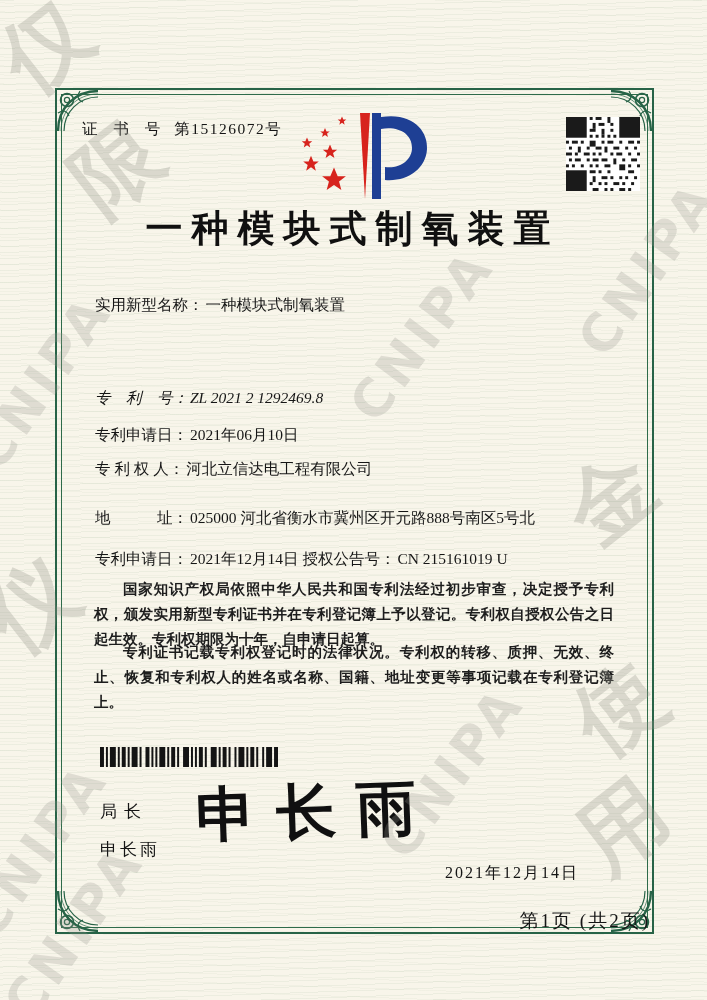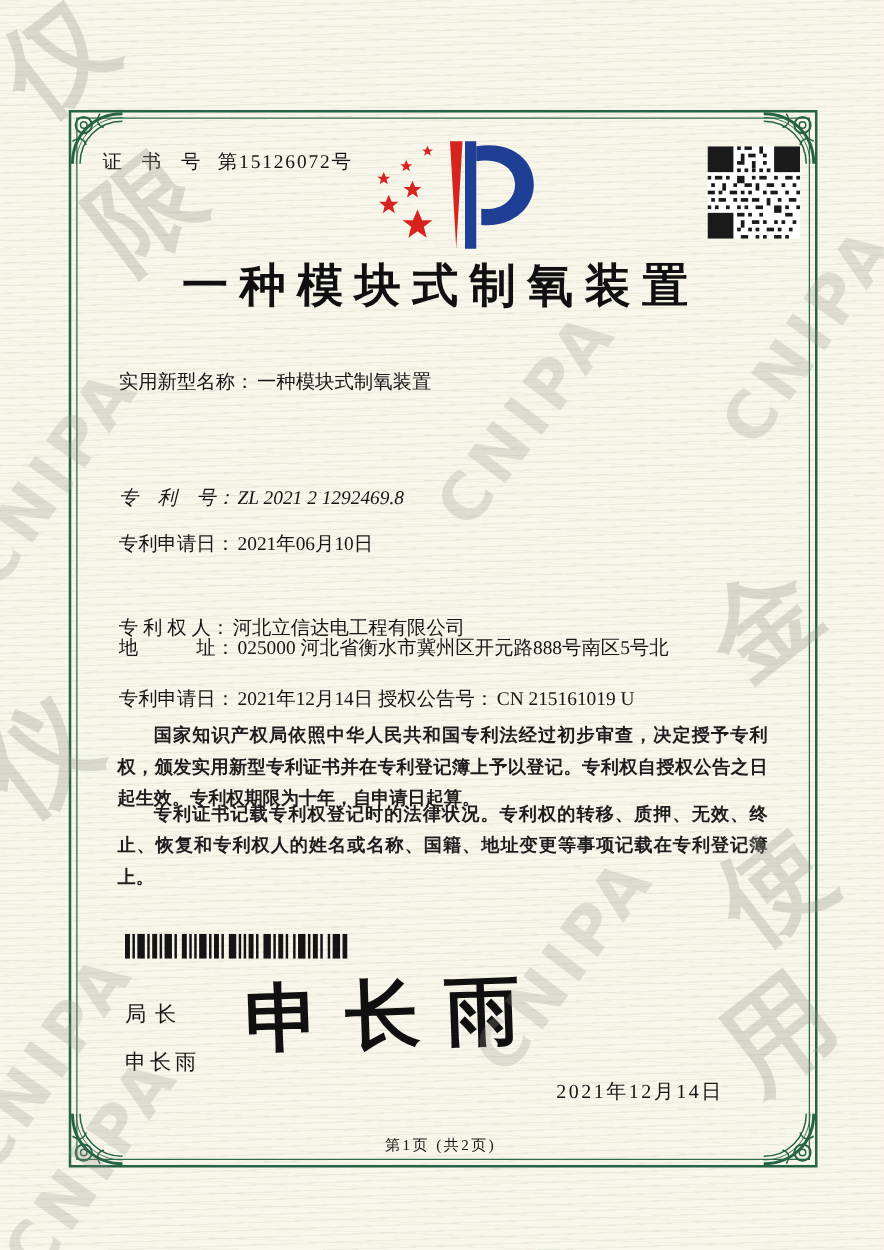"专 利 权 人：河北立信达电工程有限公司" .r4 { top: 492px -> 459px }
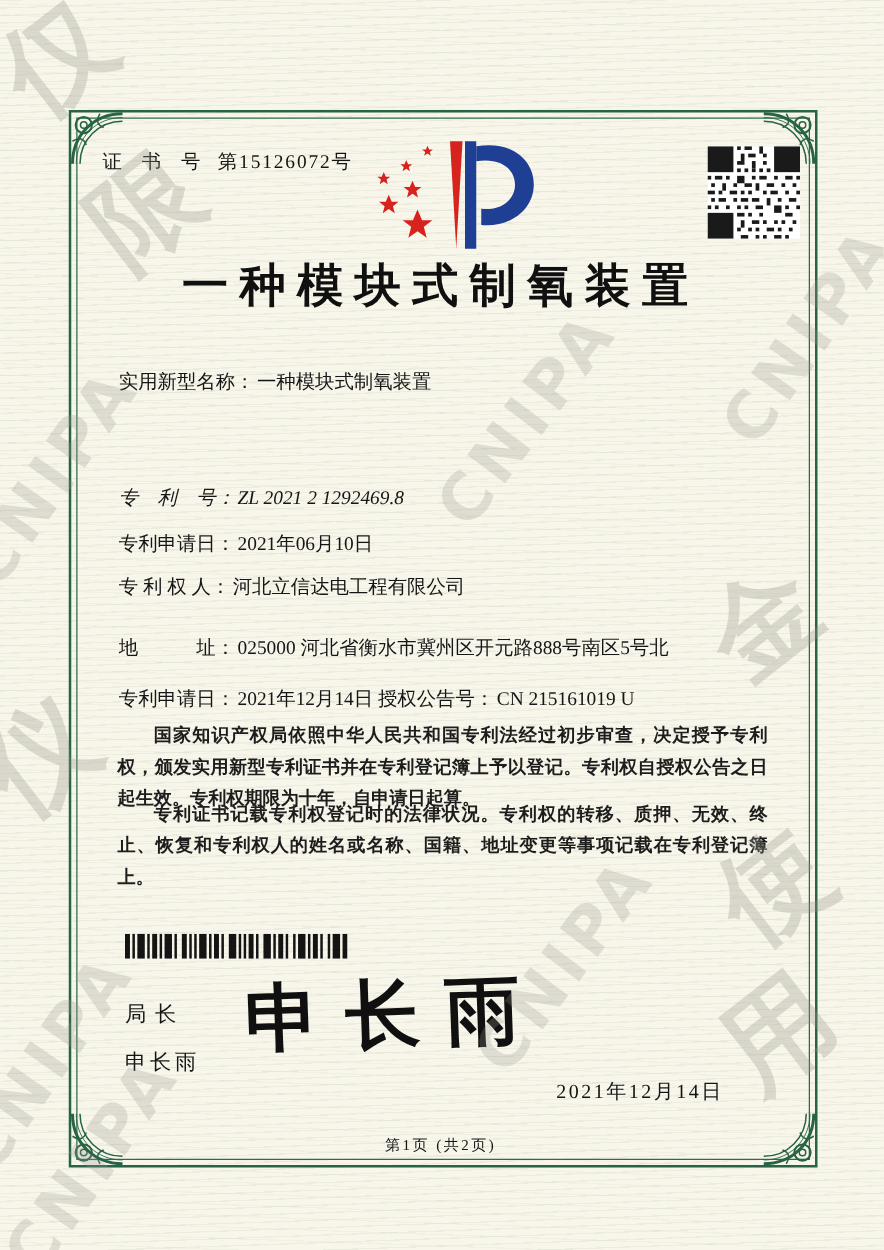"第1页 (共2页)" .page-ind { font-size: 12px -> 19px; text-align: center -> right }
